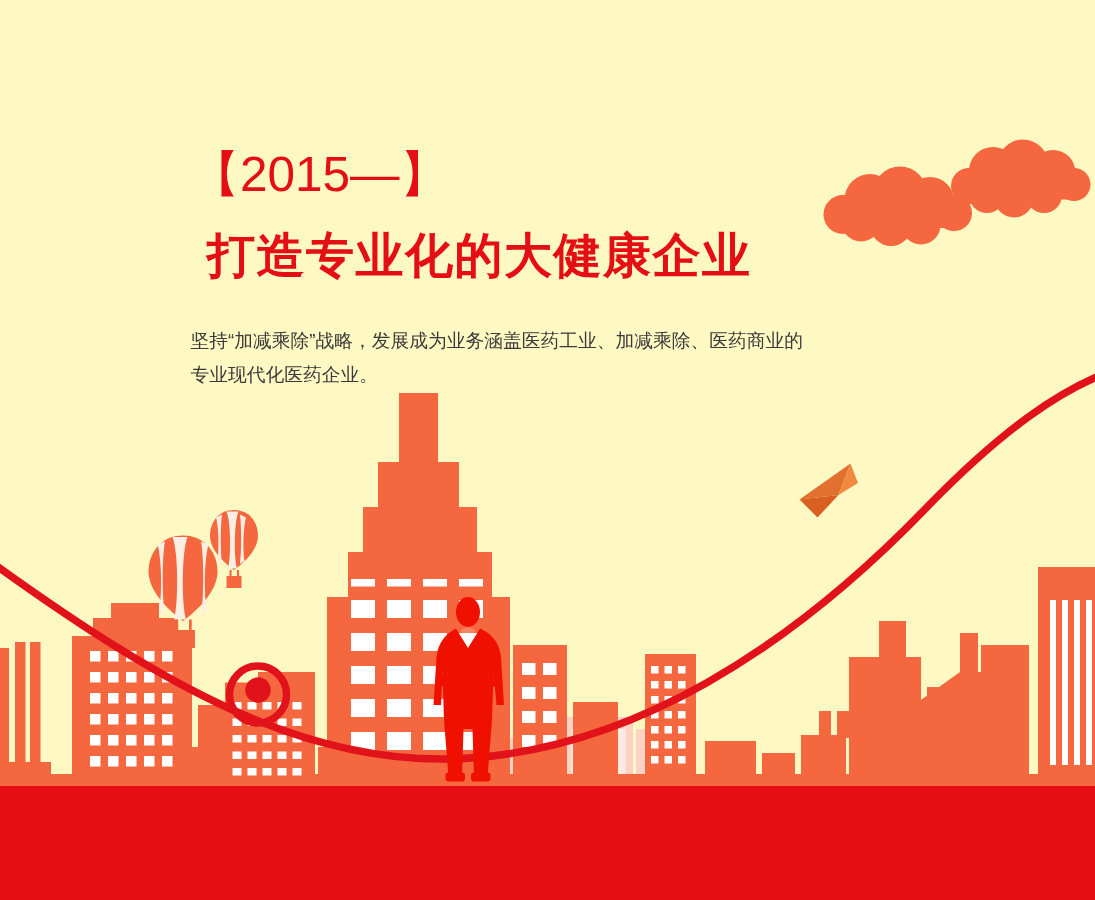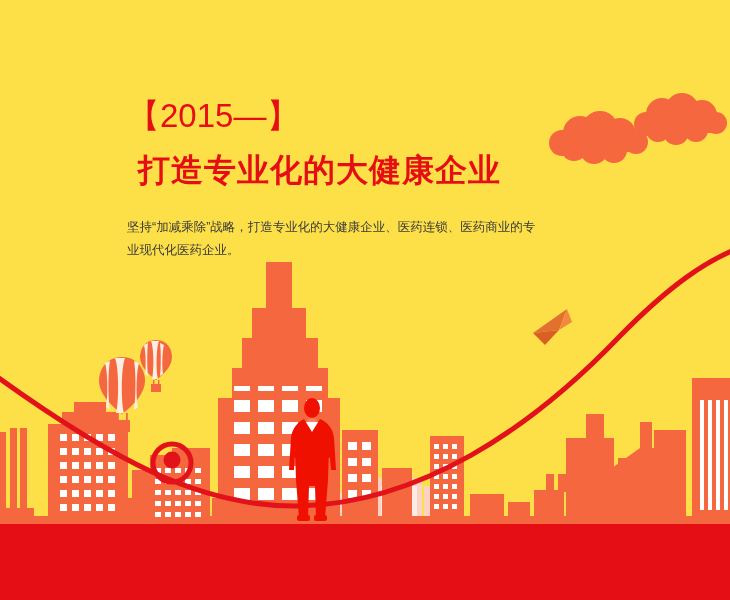"【2015—】" #slide { background: #fde047 -> #fef9c3 }
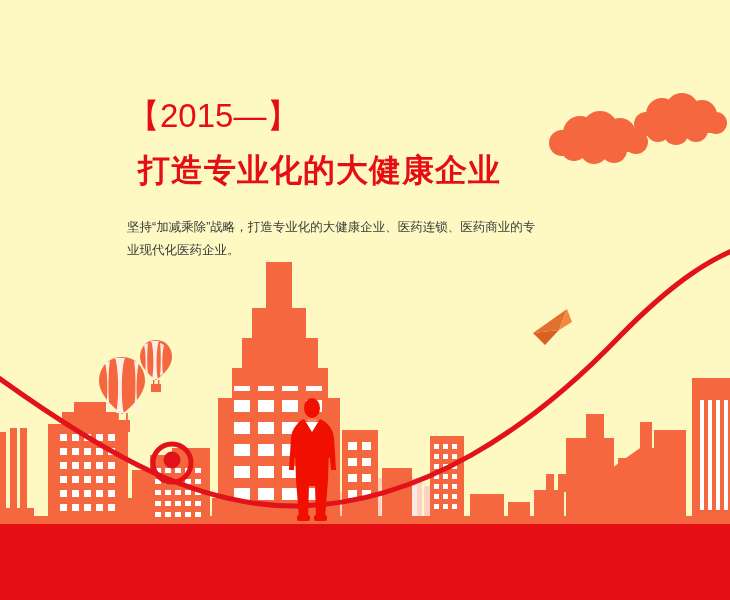"坚持“加减乘除”战略，打造专业化的大健康企业、医药连锁、医药商业的专业现代化医药" p { text: 打造专业化的大健康企业、医药连锁 -> 发展成为业务涵盖医药工业、加减乘除 }
